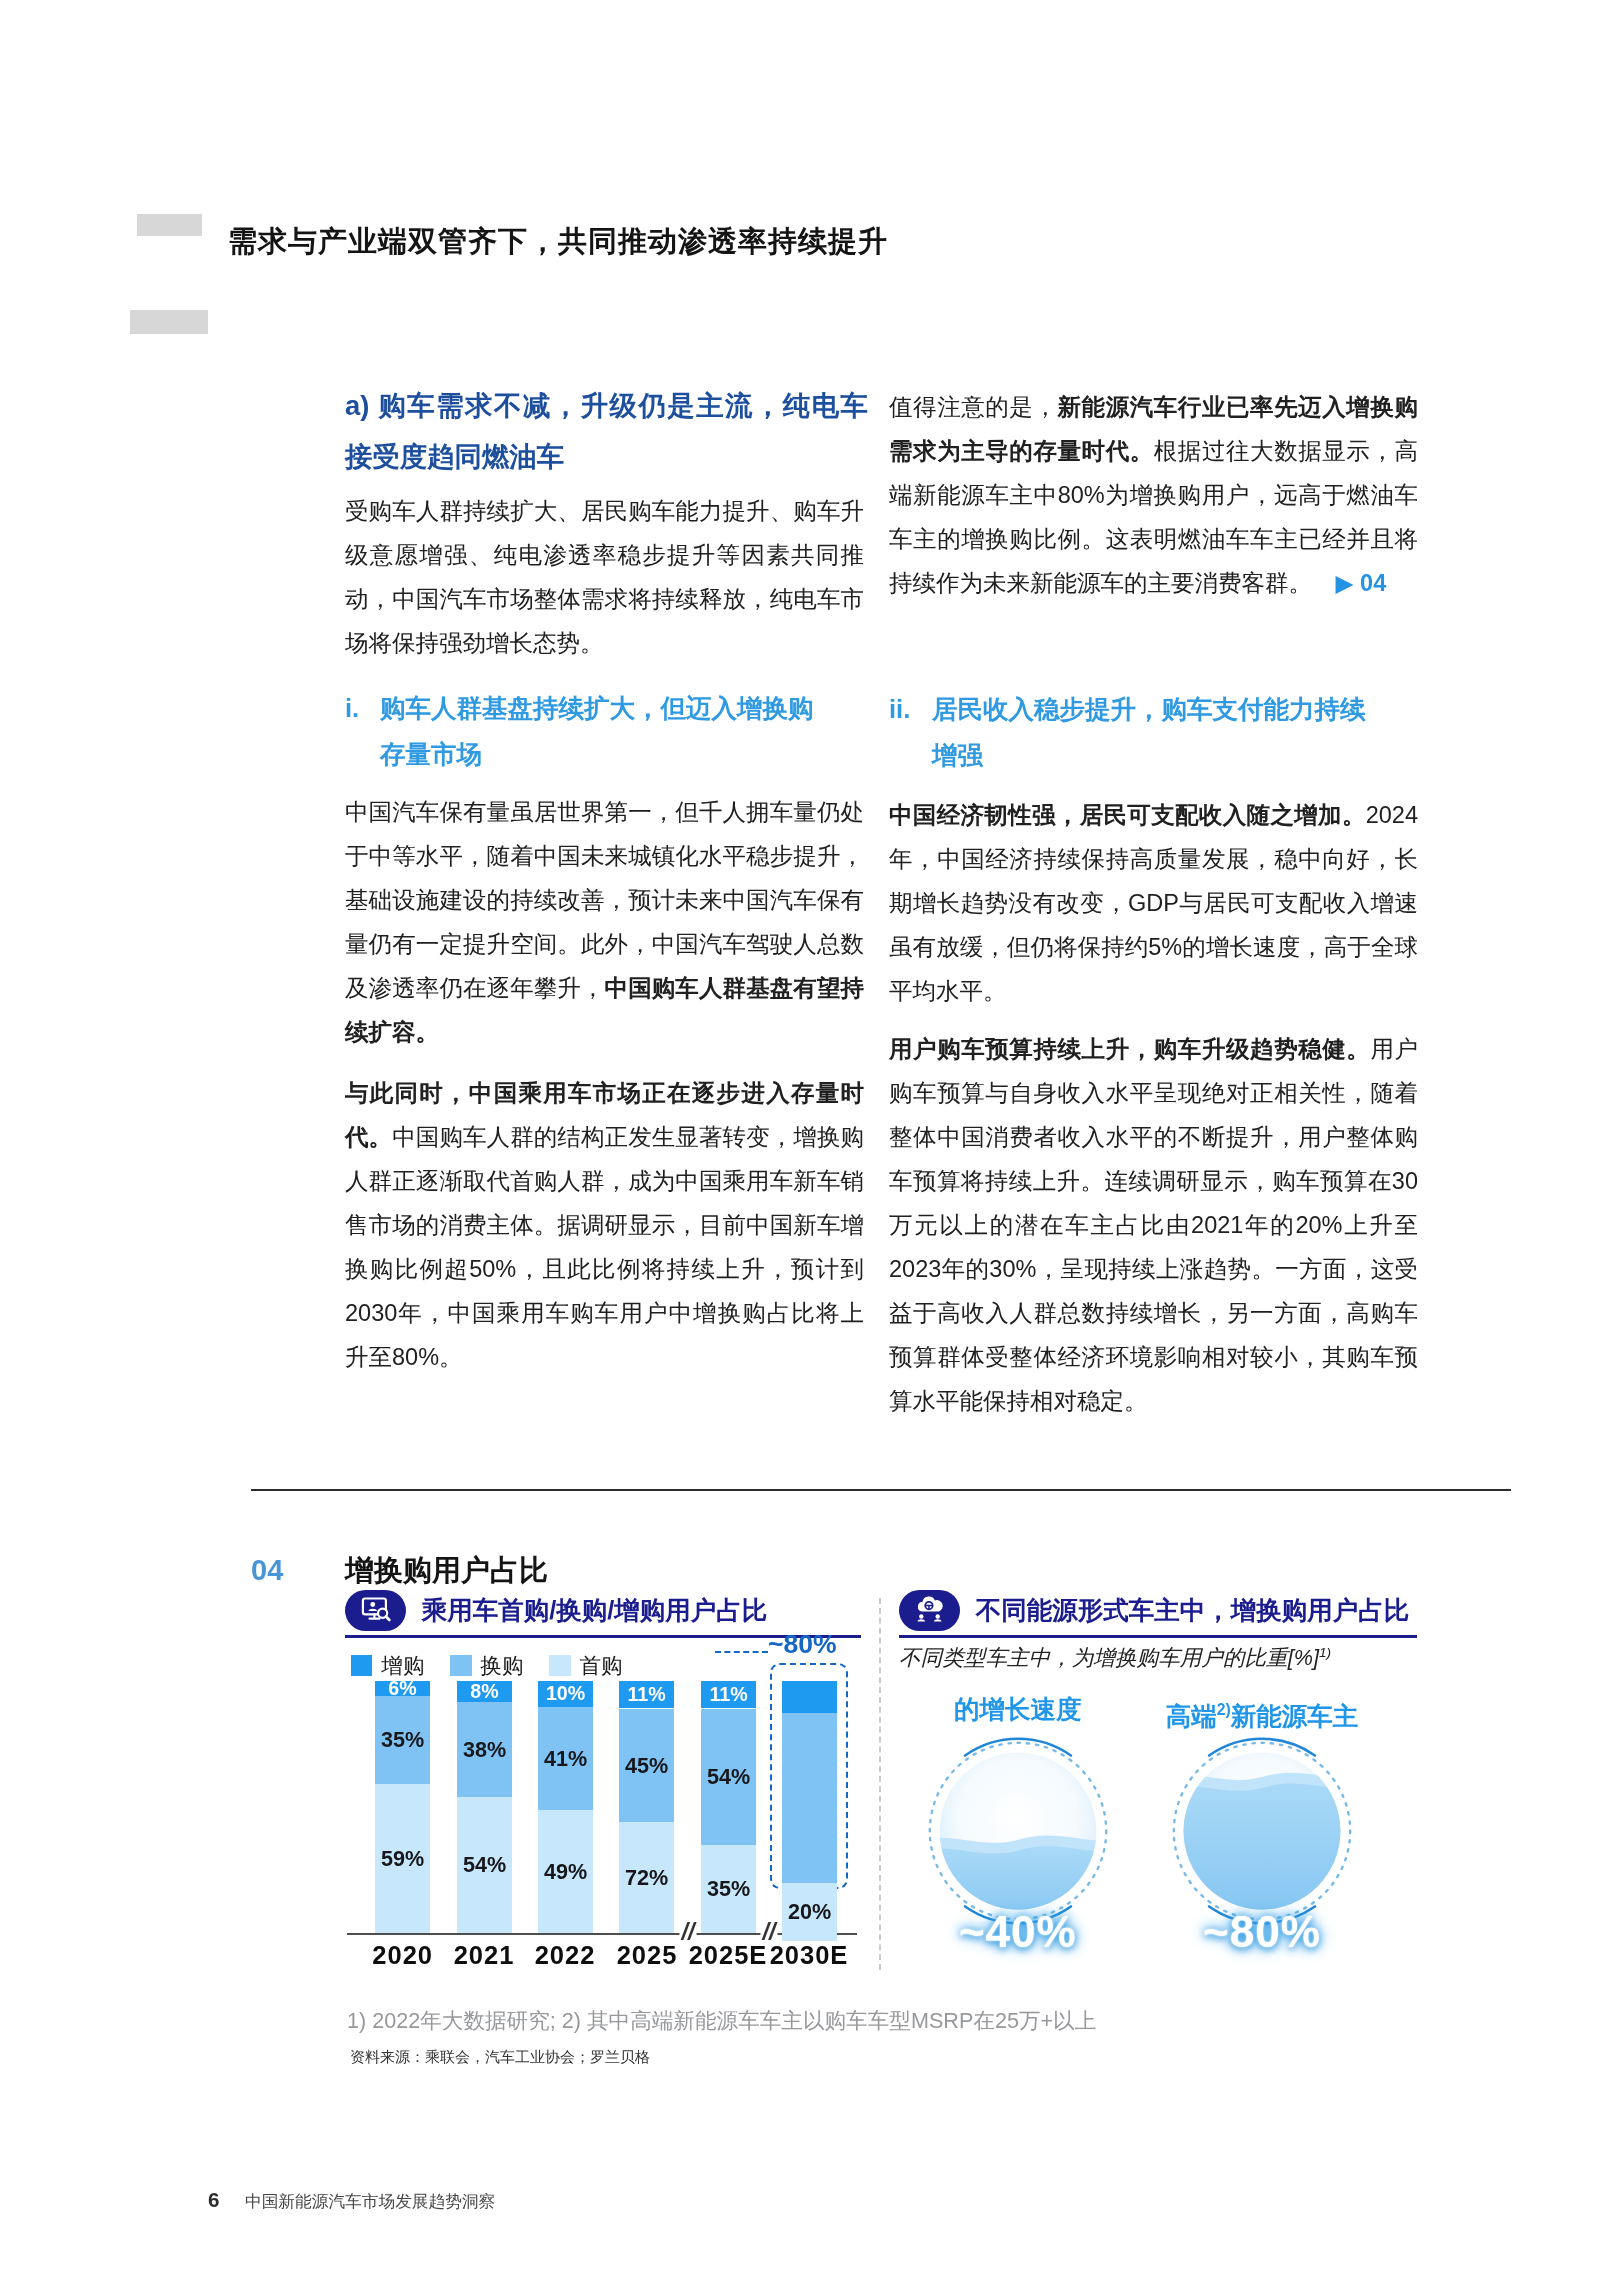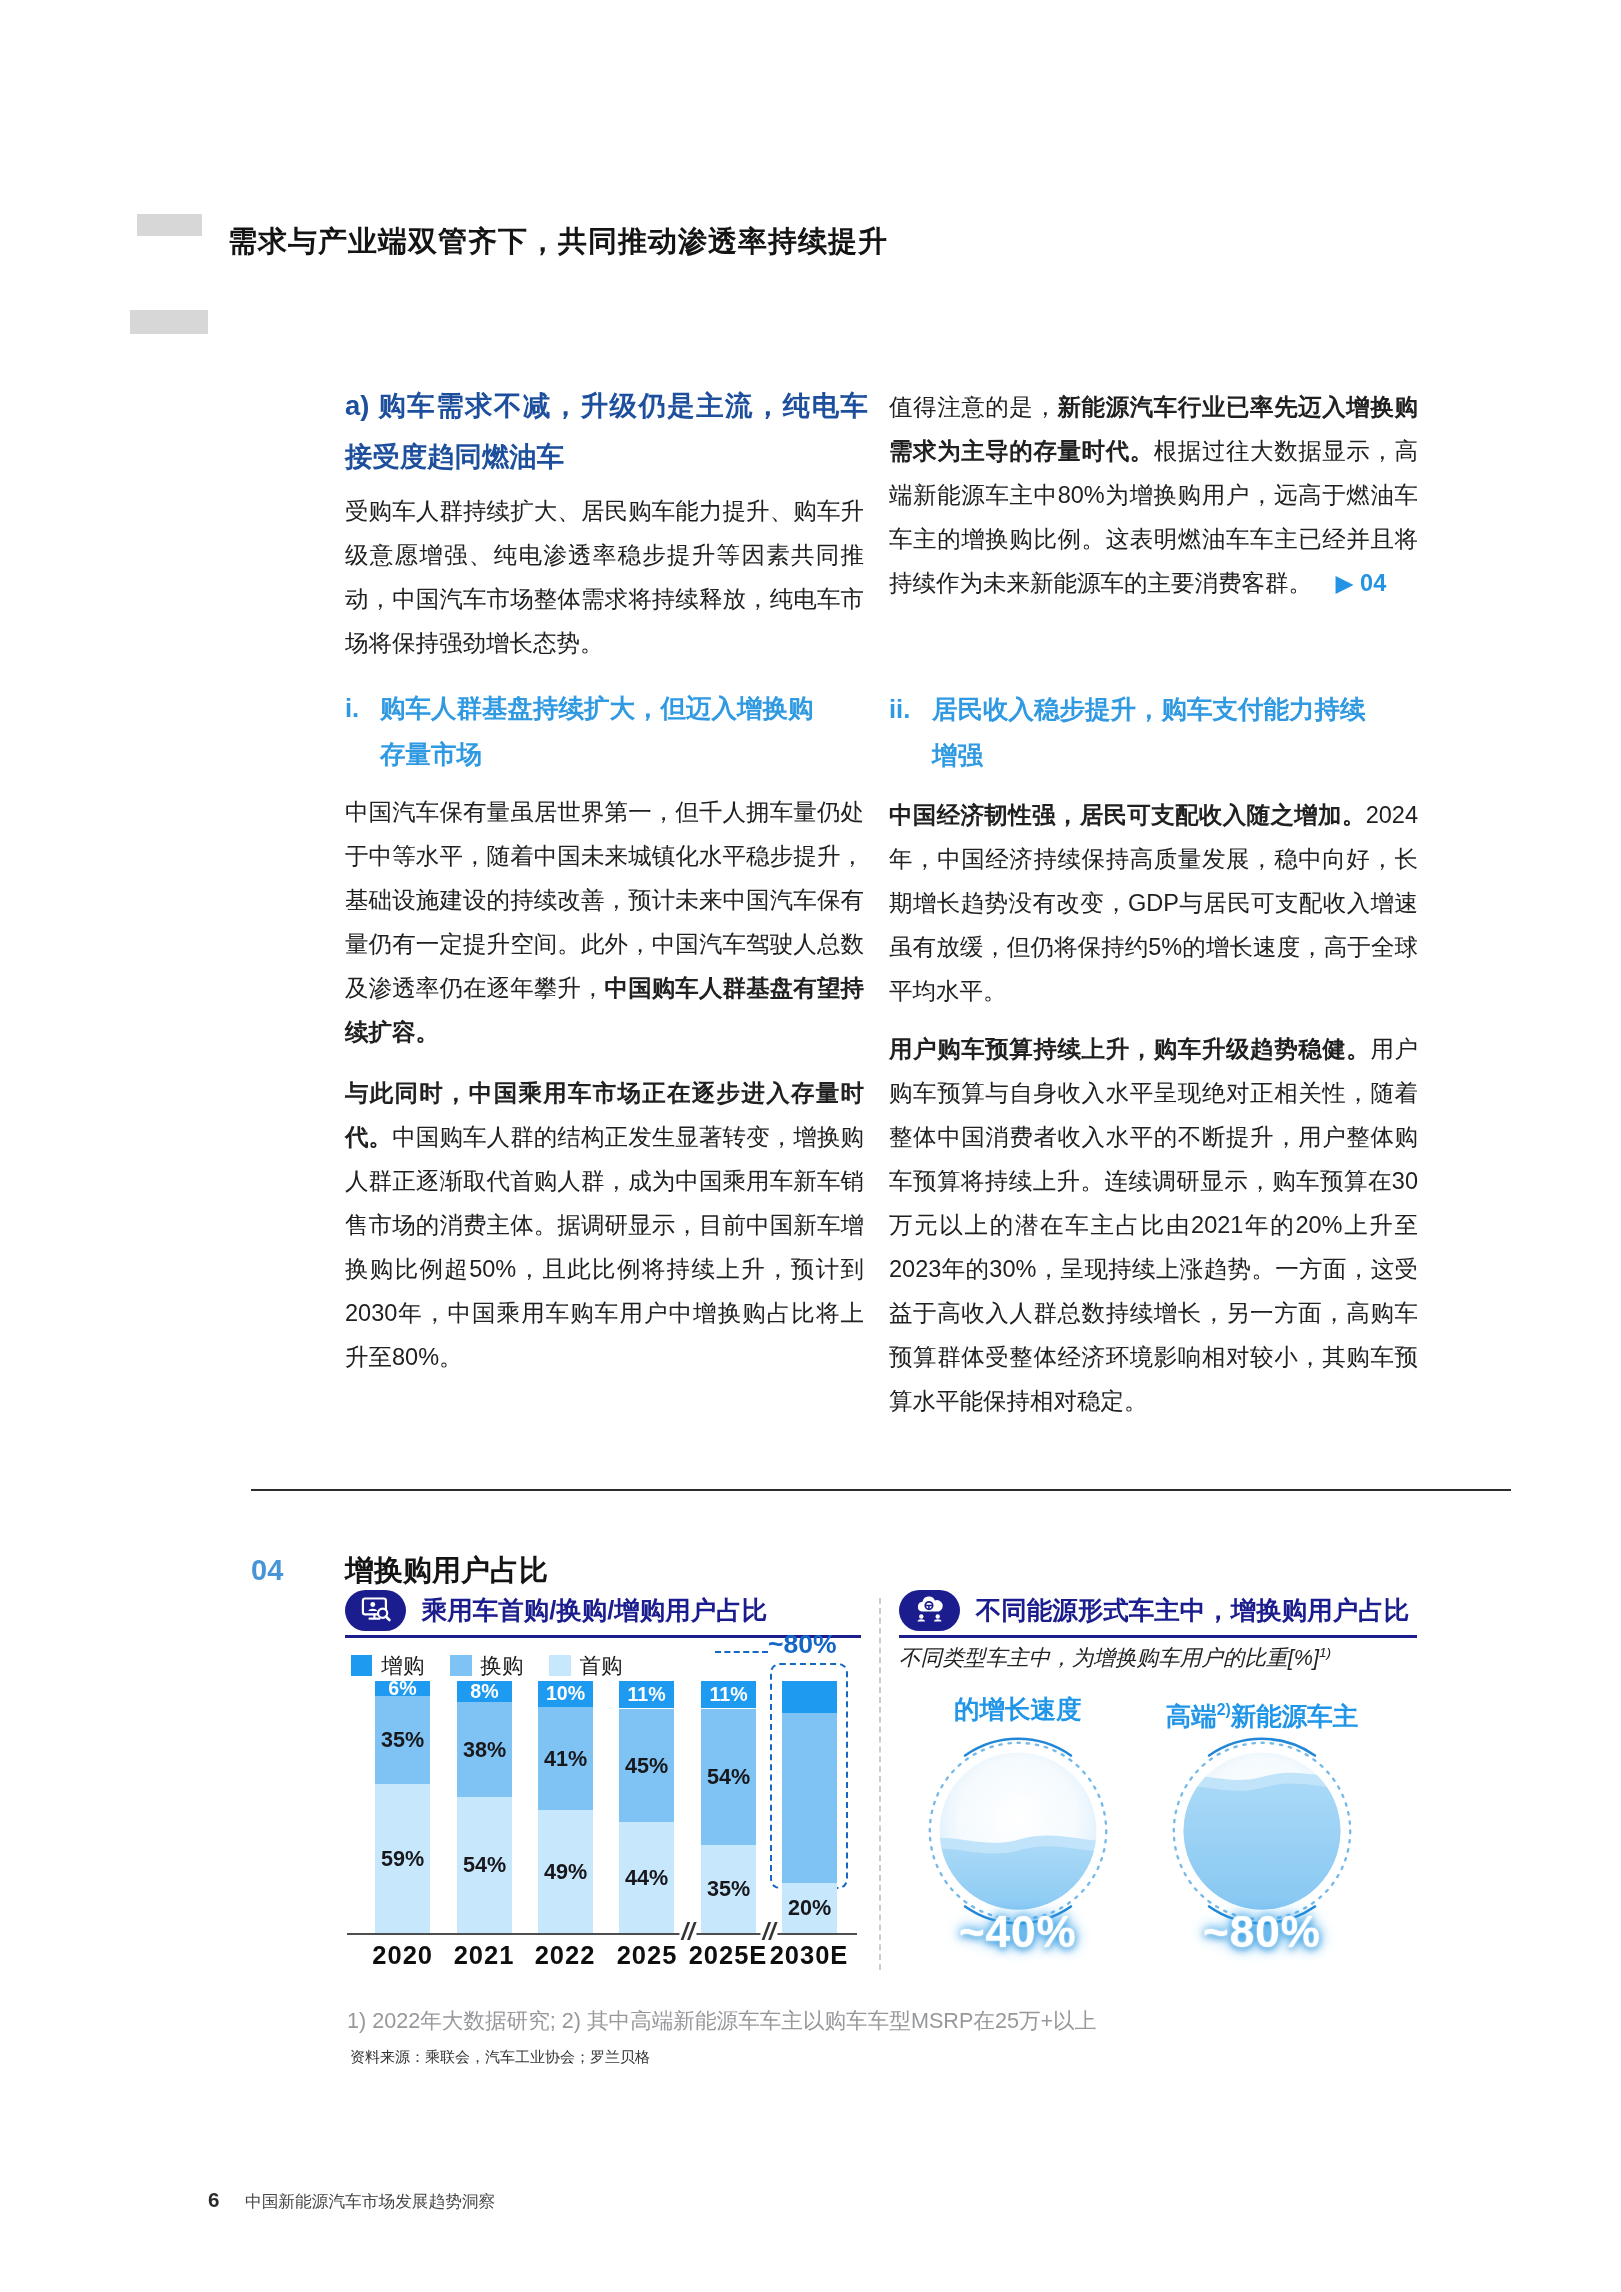"44%" span.seg-label { text: 44% -> 72% }
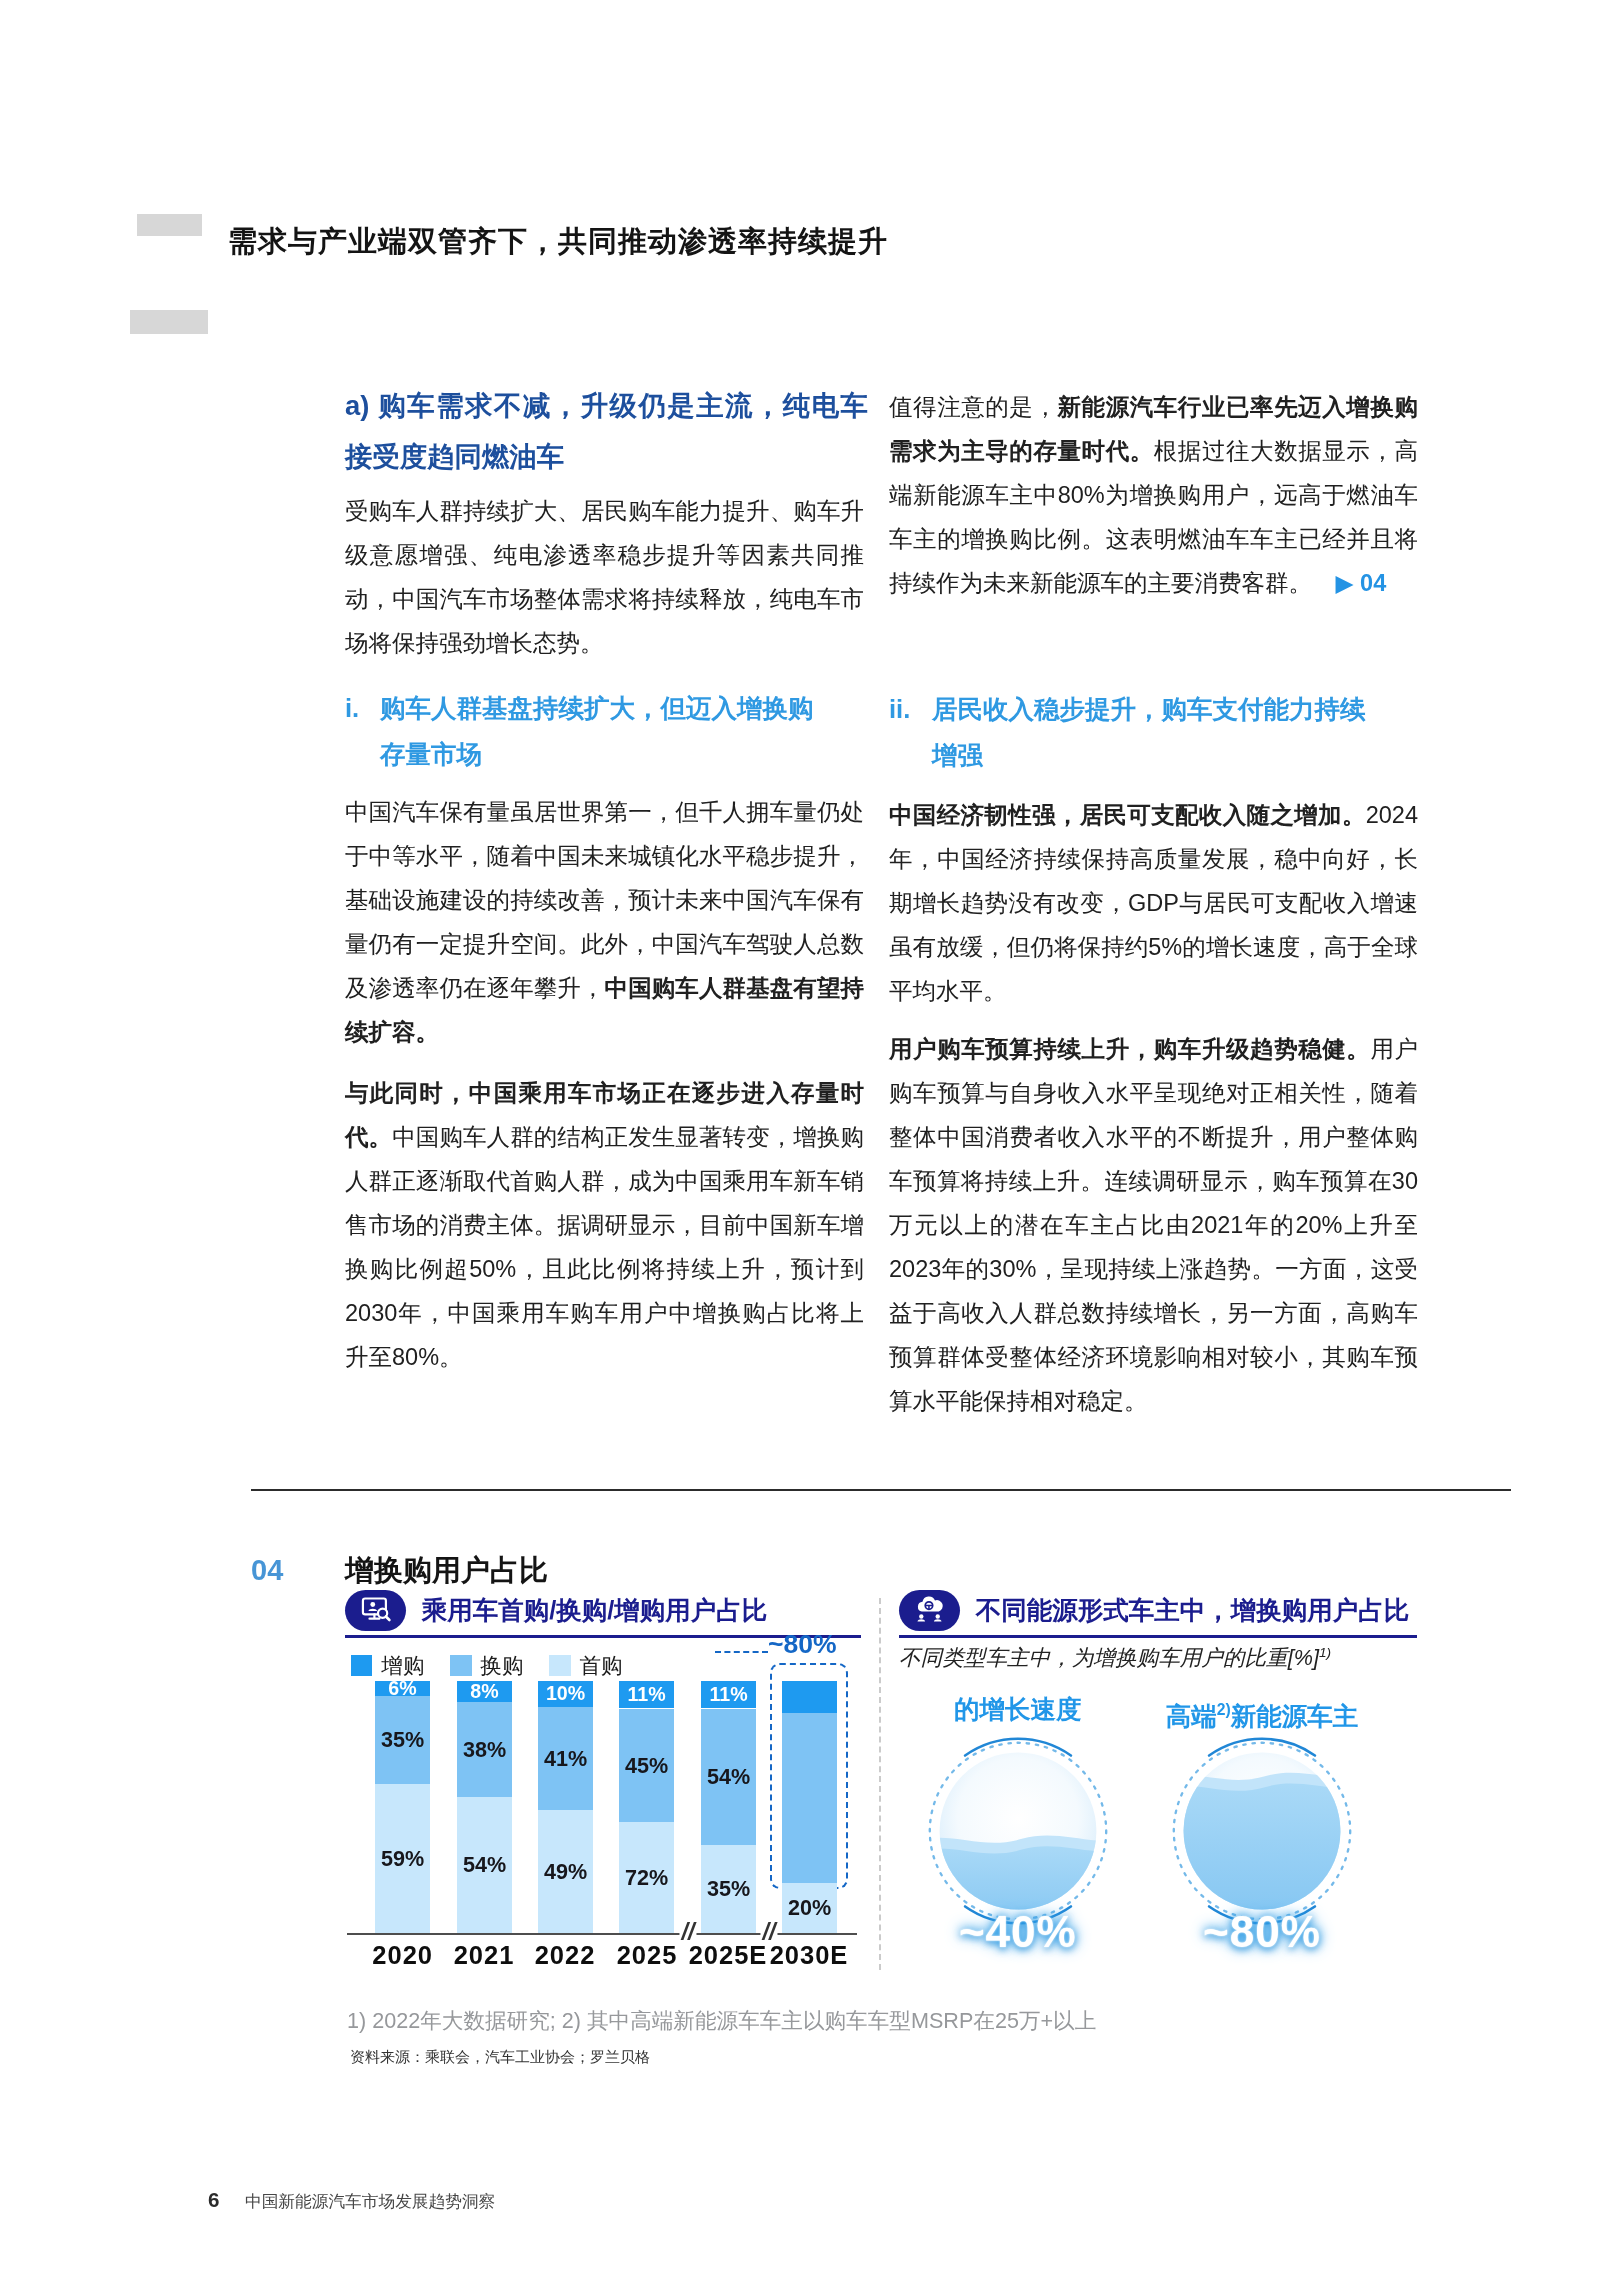"20%" div.bar-seg { height: 50px -> 58px }
